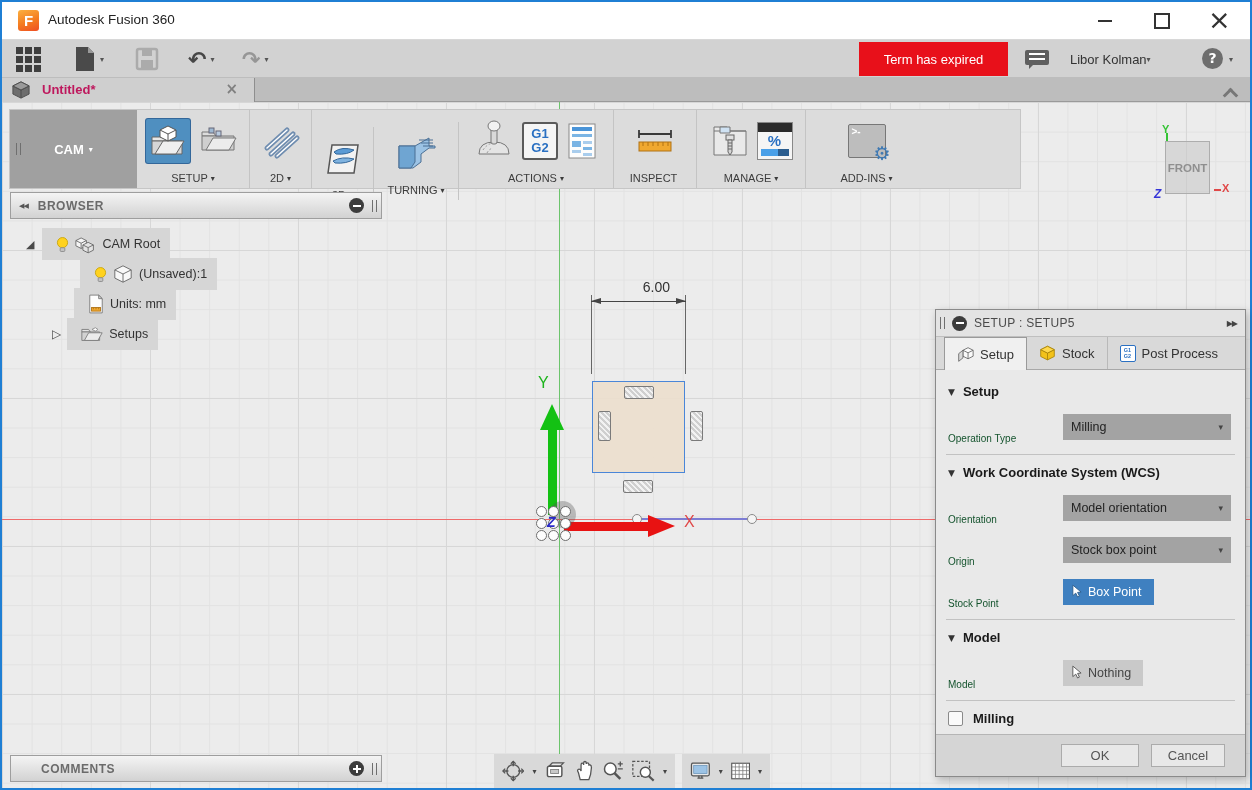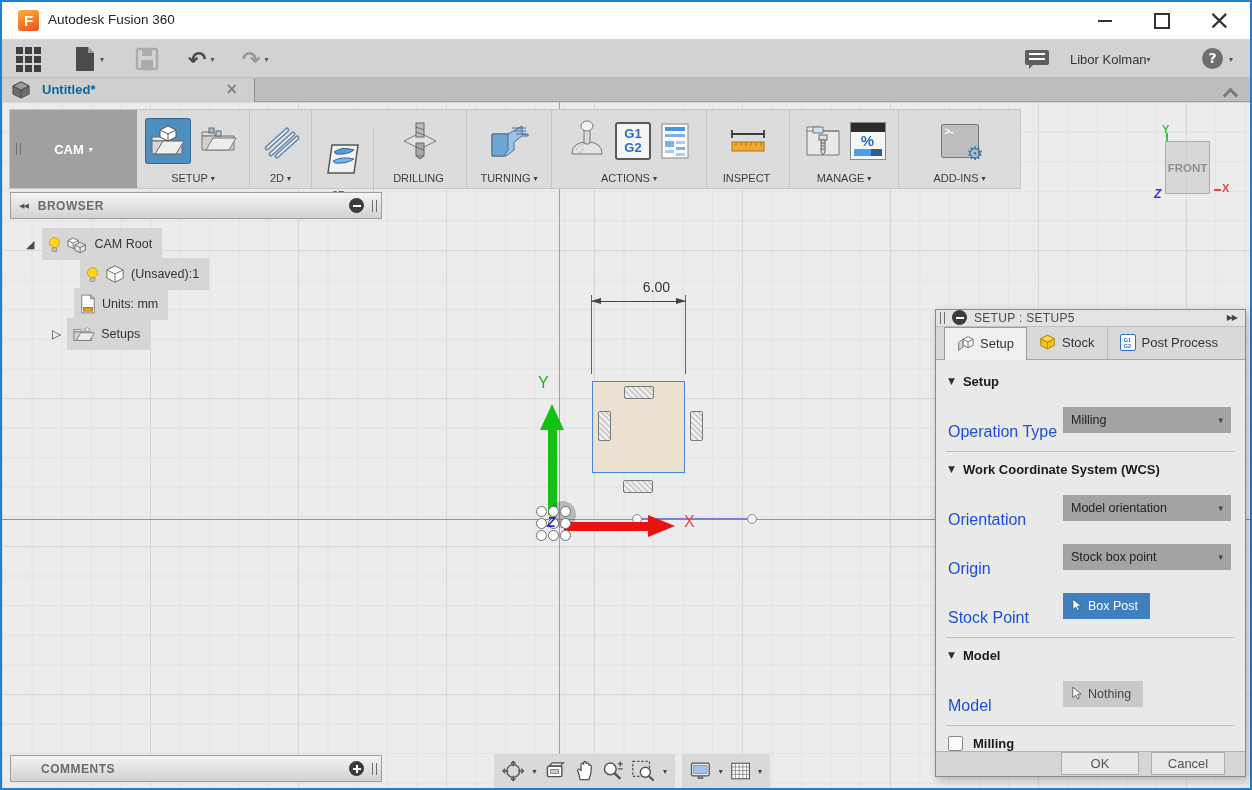"Term has expired" div.term-badge { html: none -> <div>Term has expired</div> }
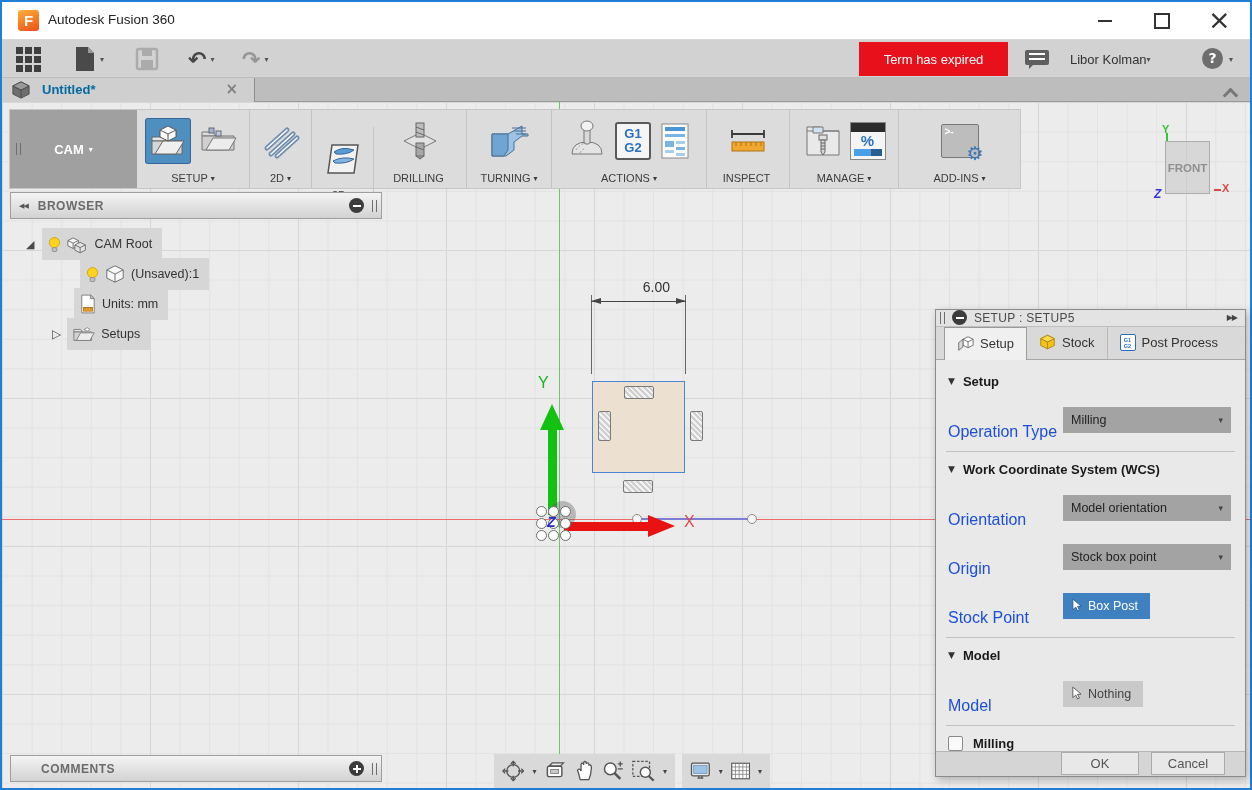"Untitled*" .doc-tab .label { color: #0369a1 -> #be185d }
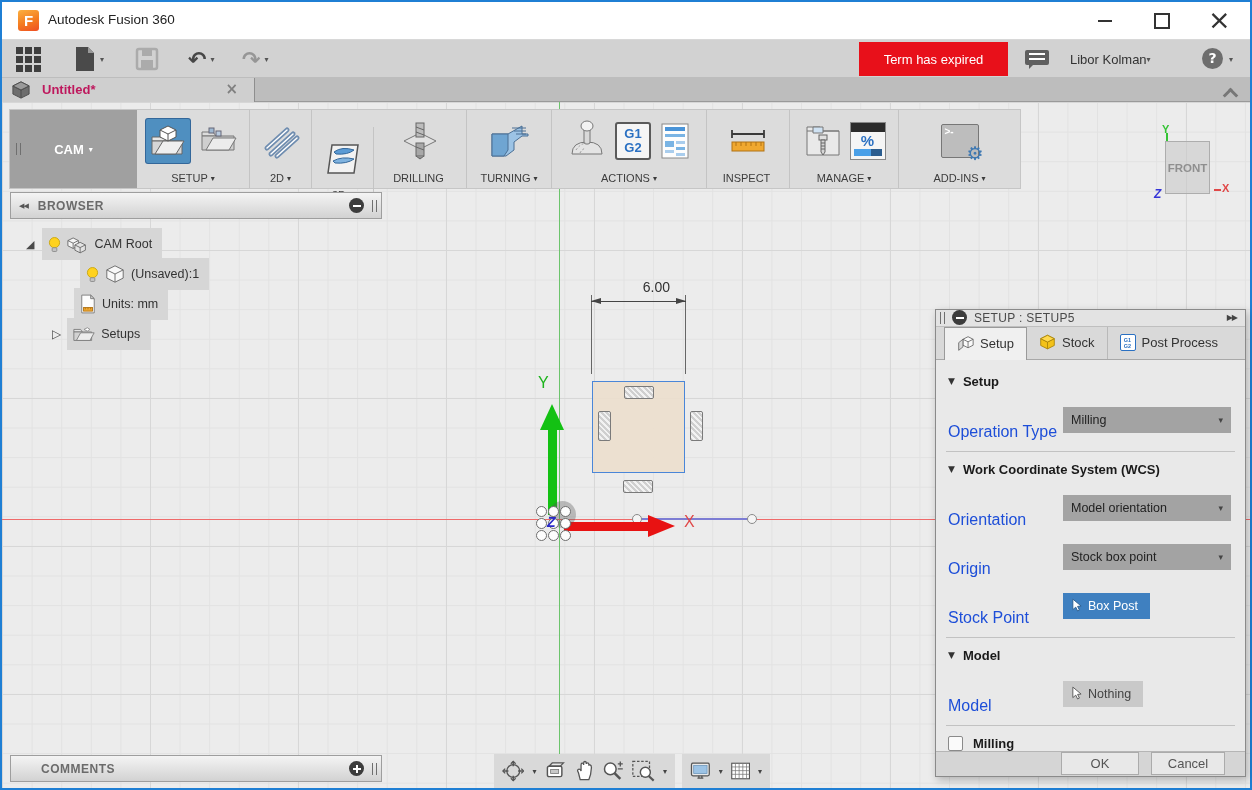"DRILLING" div.rb-group { html: <div> <div> <div> <svg> <path></path> <rect></rect> <rect></rect> <path></path> <path></path> </svg> </div> </div> <div> <span>DRILLING</span> <span></span> </div> </div> -> none }
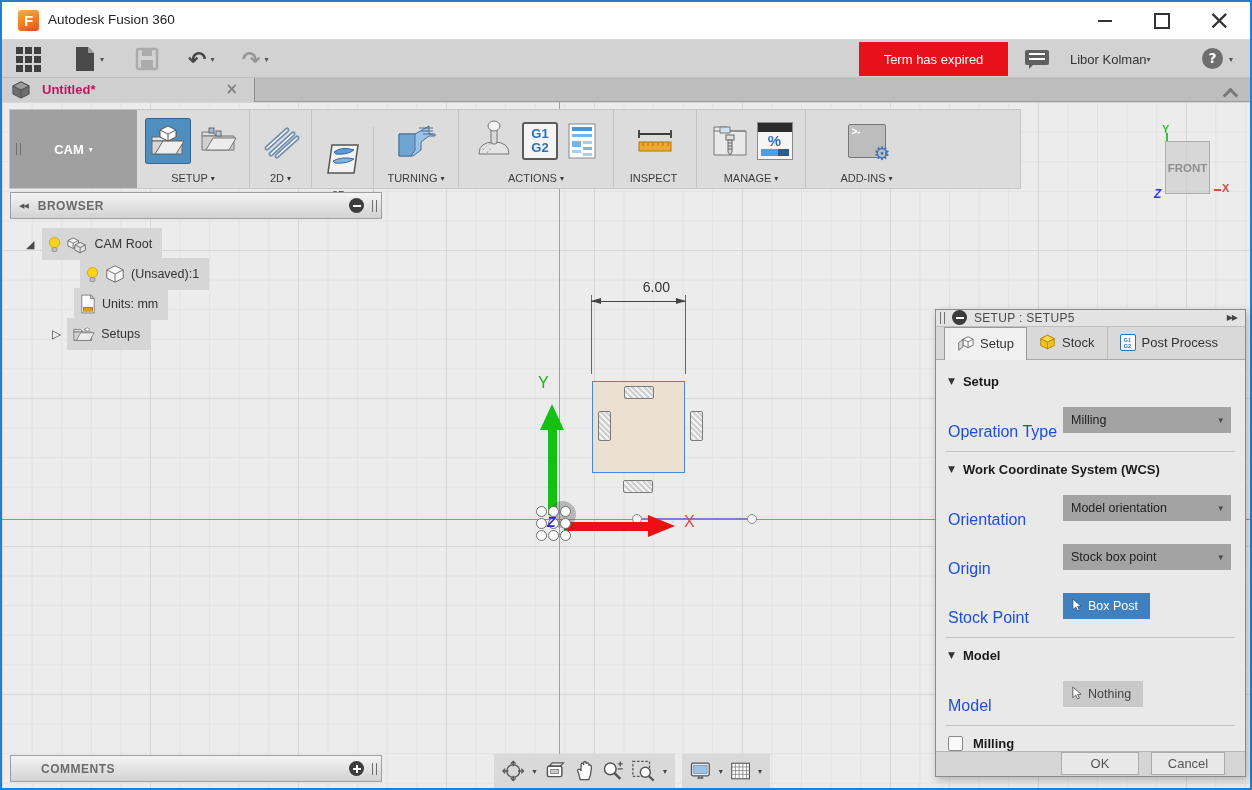"TURNING" div.rb-group { margin-top: none -> 12px }
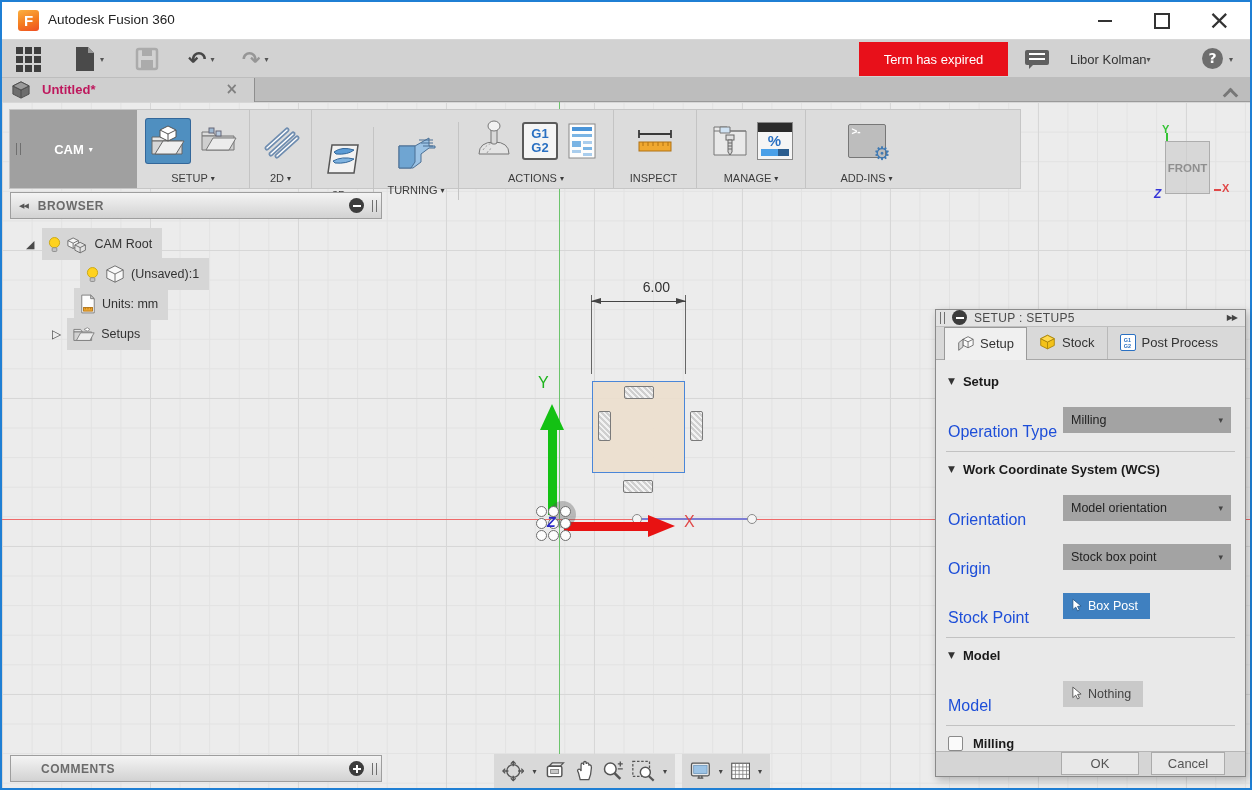"CAM Root" .tree-hl { padding: 0 10px 0 6px -> 0 10px 0 14px }
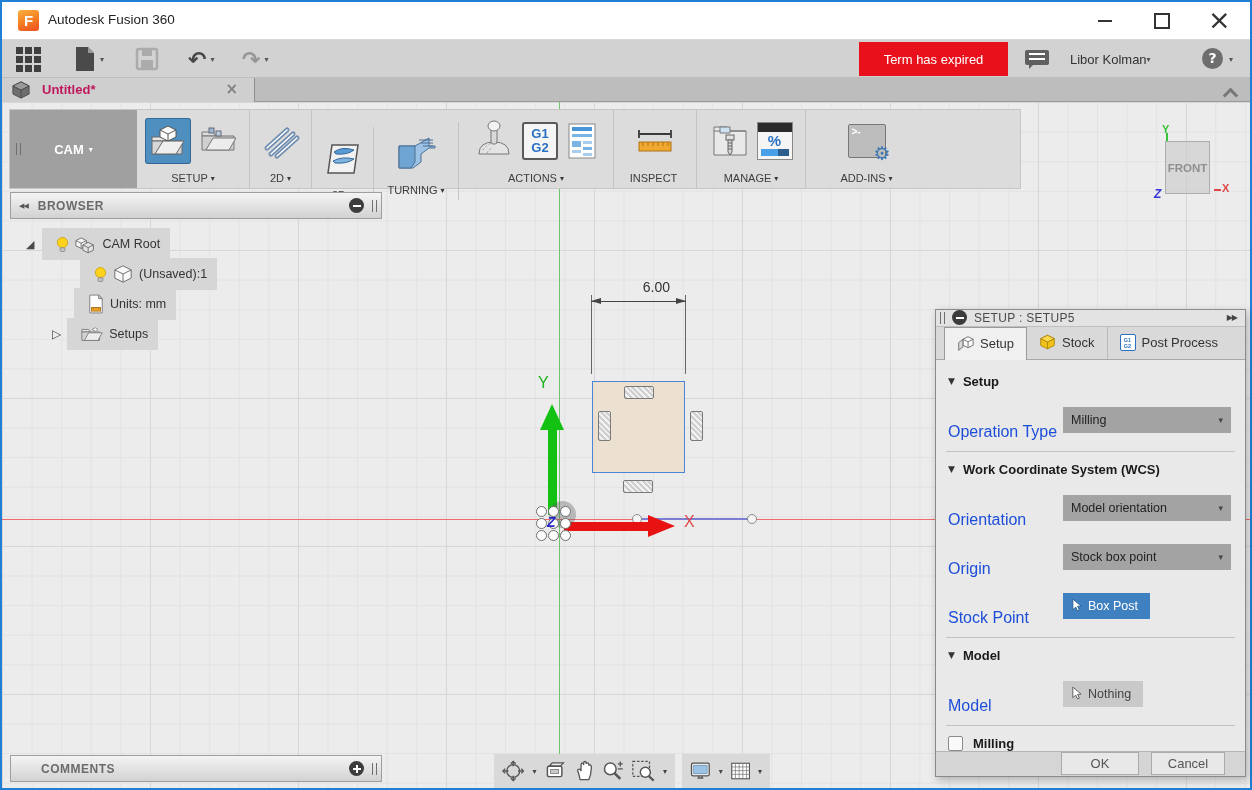"Operation Type" .form-label { color: #1d4ed8 -> #14532d; font-size: 16px -> 10px }
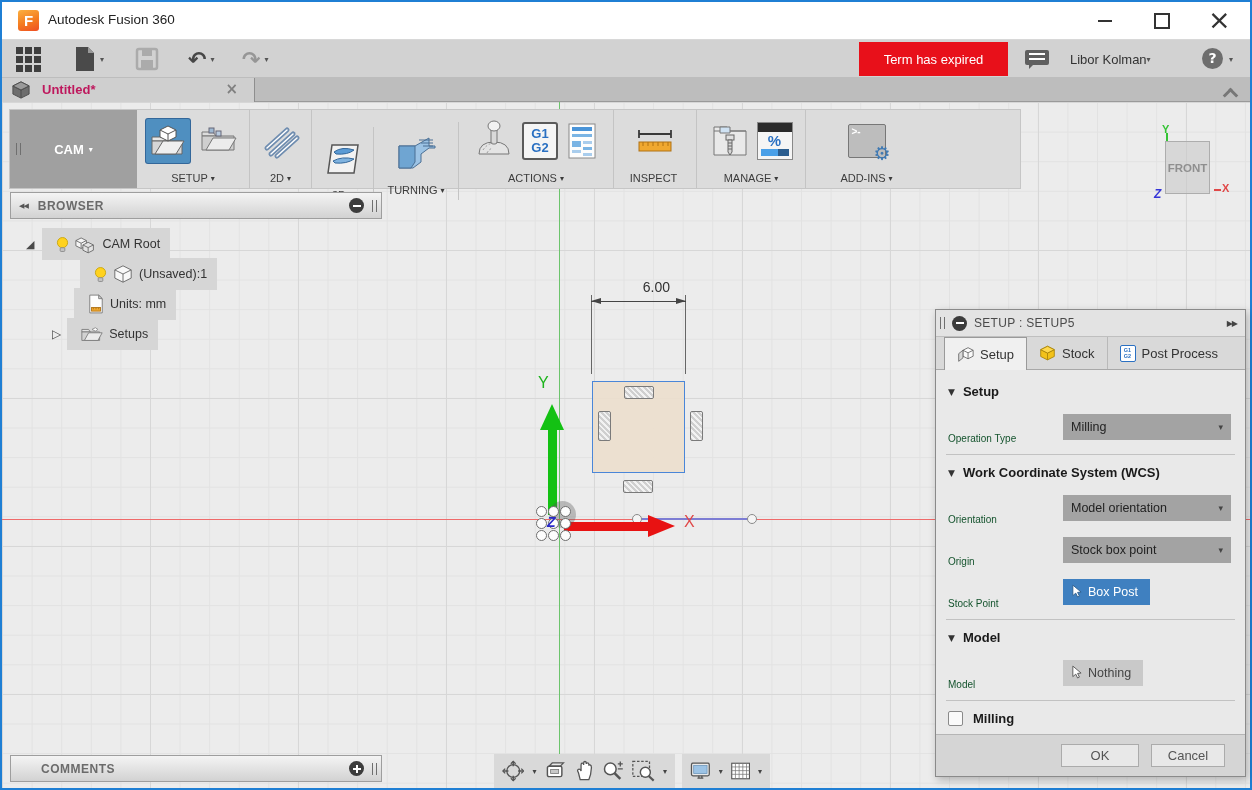"Box Post" span { text: Post -> Point }
